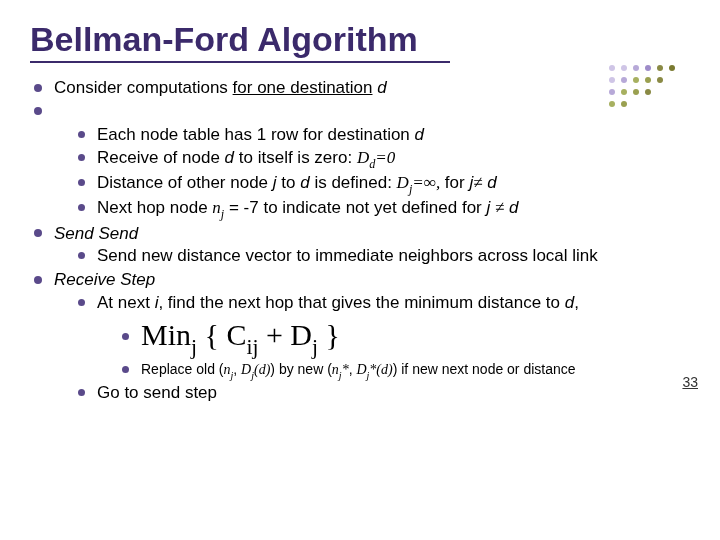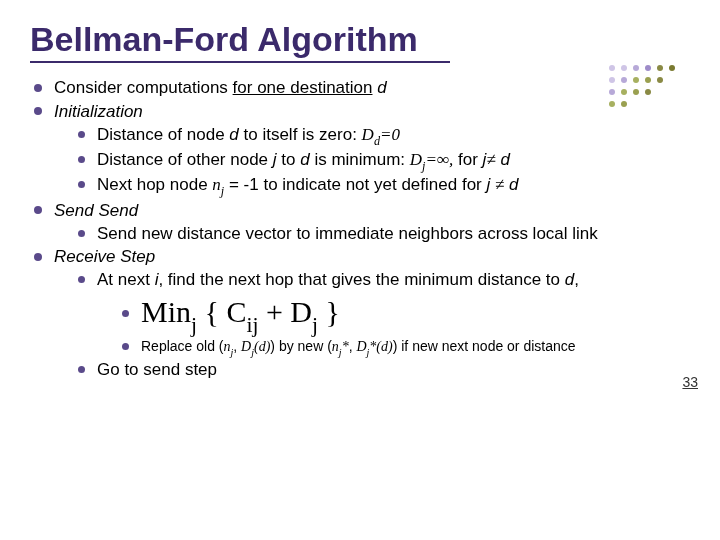"Initialization" span.em { html: <span>Initialization</span> -> none }
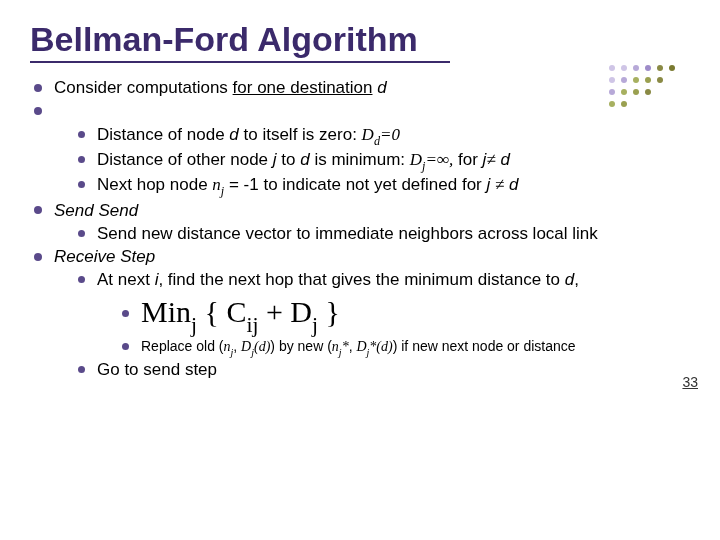"Each node table has 1" li { html: none -> <li> <span></span><span><span>Each node table has 1 row for destination </span><span>d</span></span> </li> }
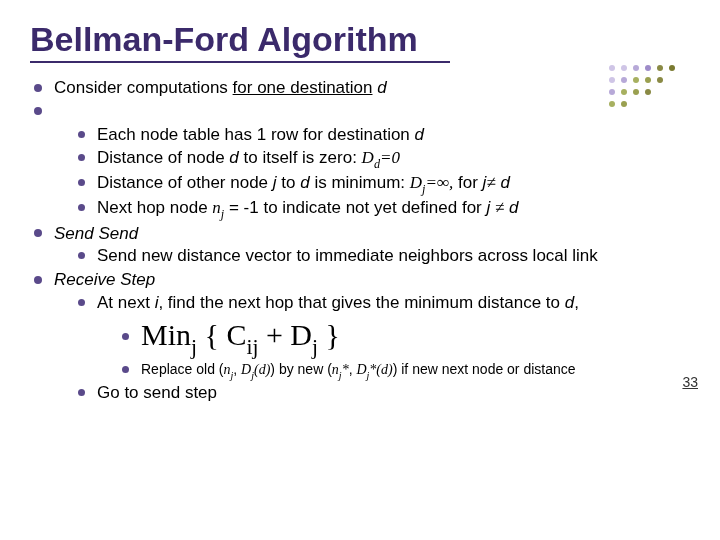"Distance of node" span { text: Distance -> Receive }
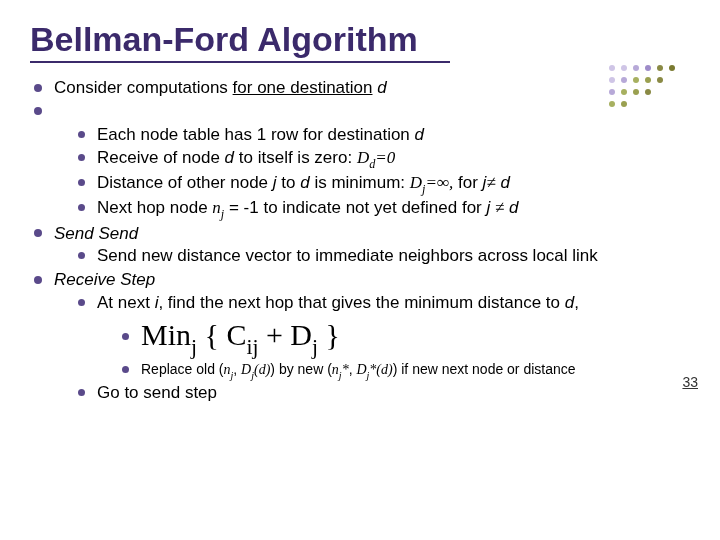"is minimum:" span { text: minimum -> defined }
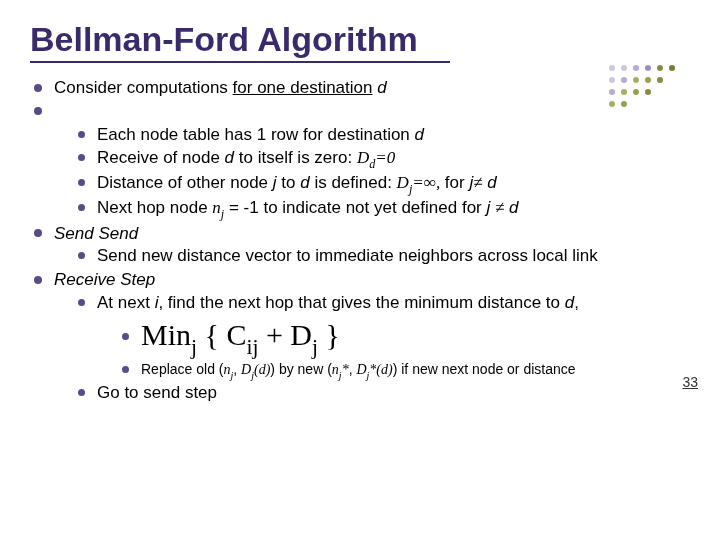"= -1 to indicate not" span { text: -1 -> -7 }
